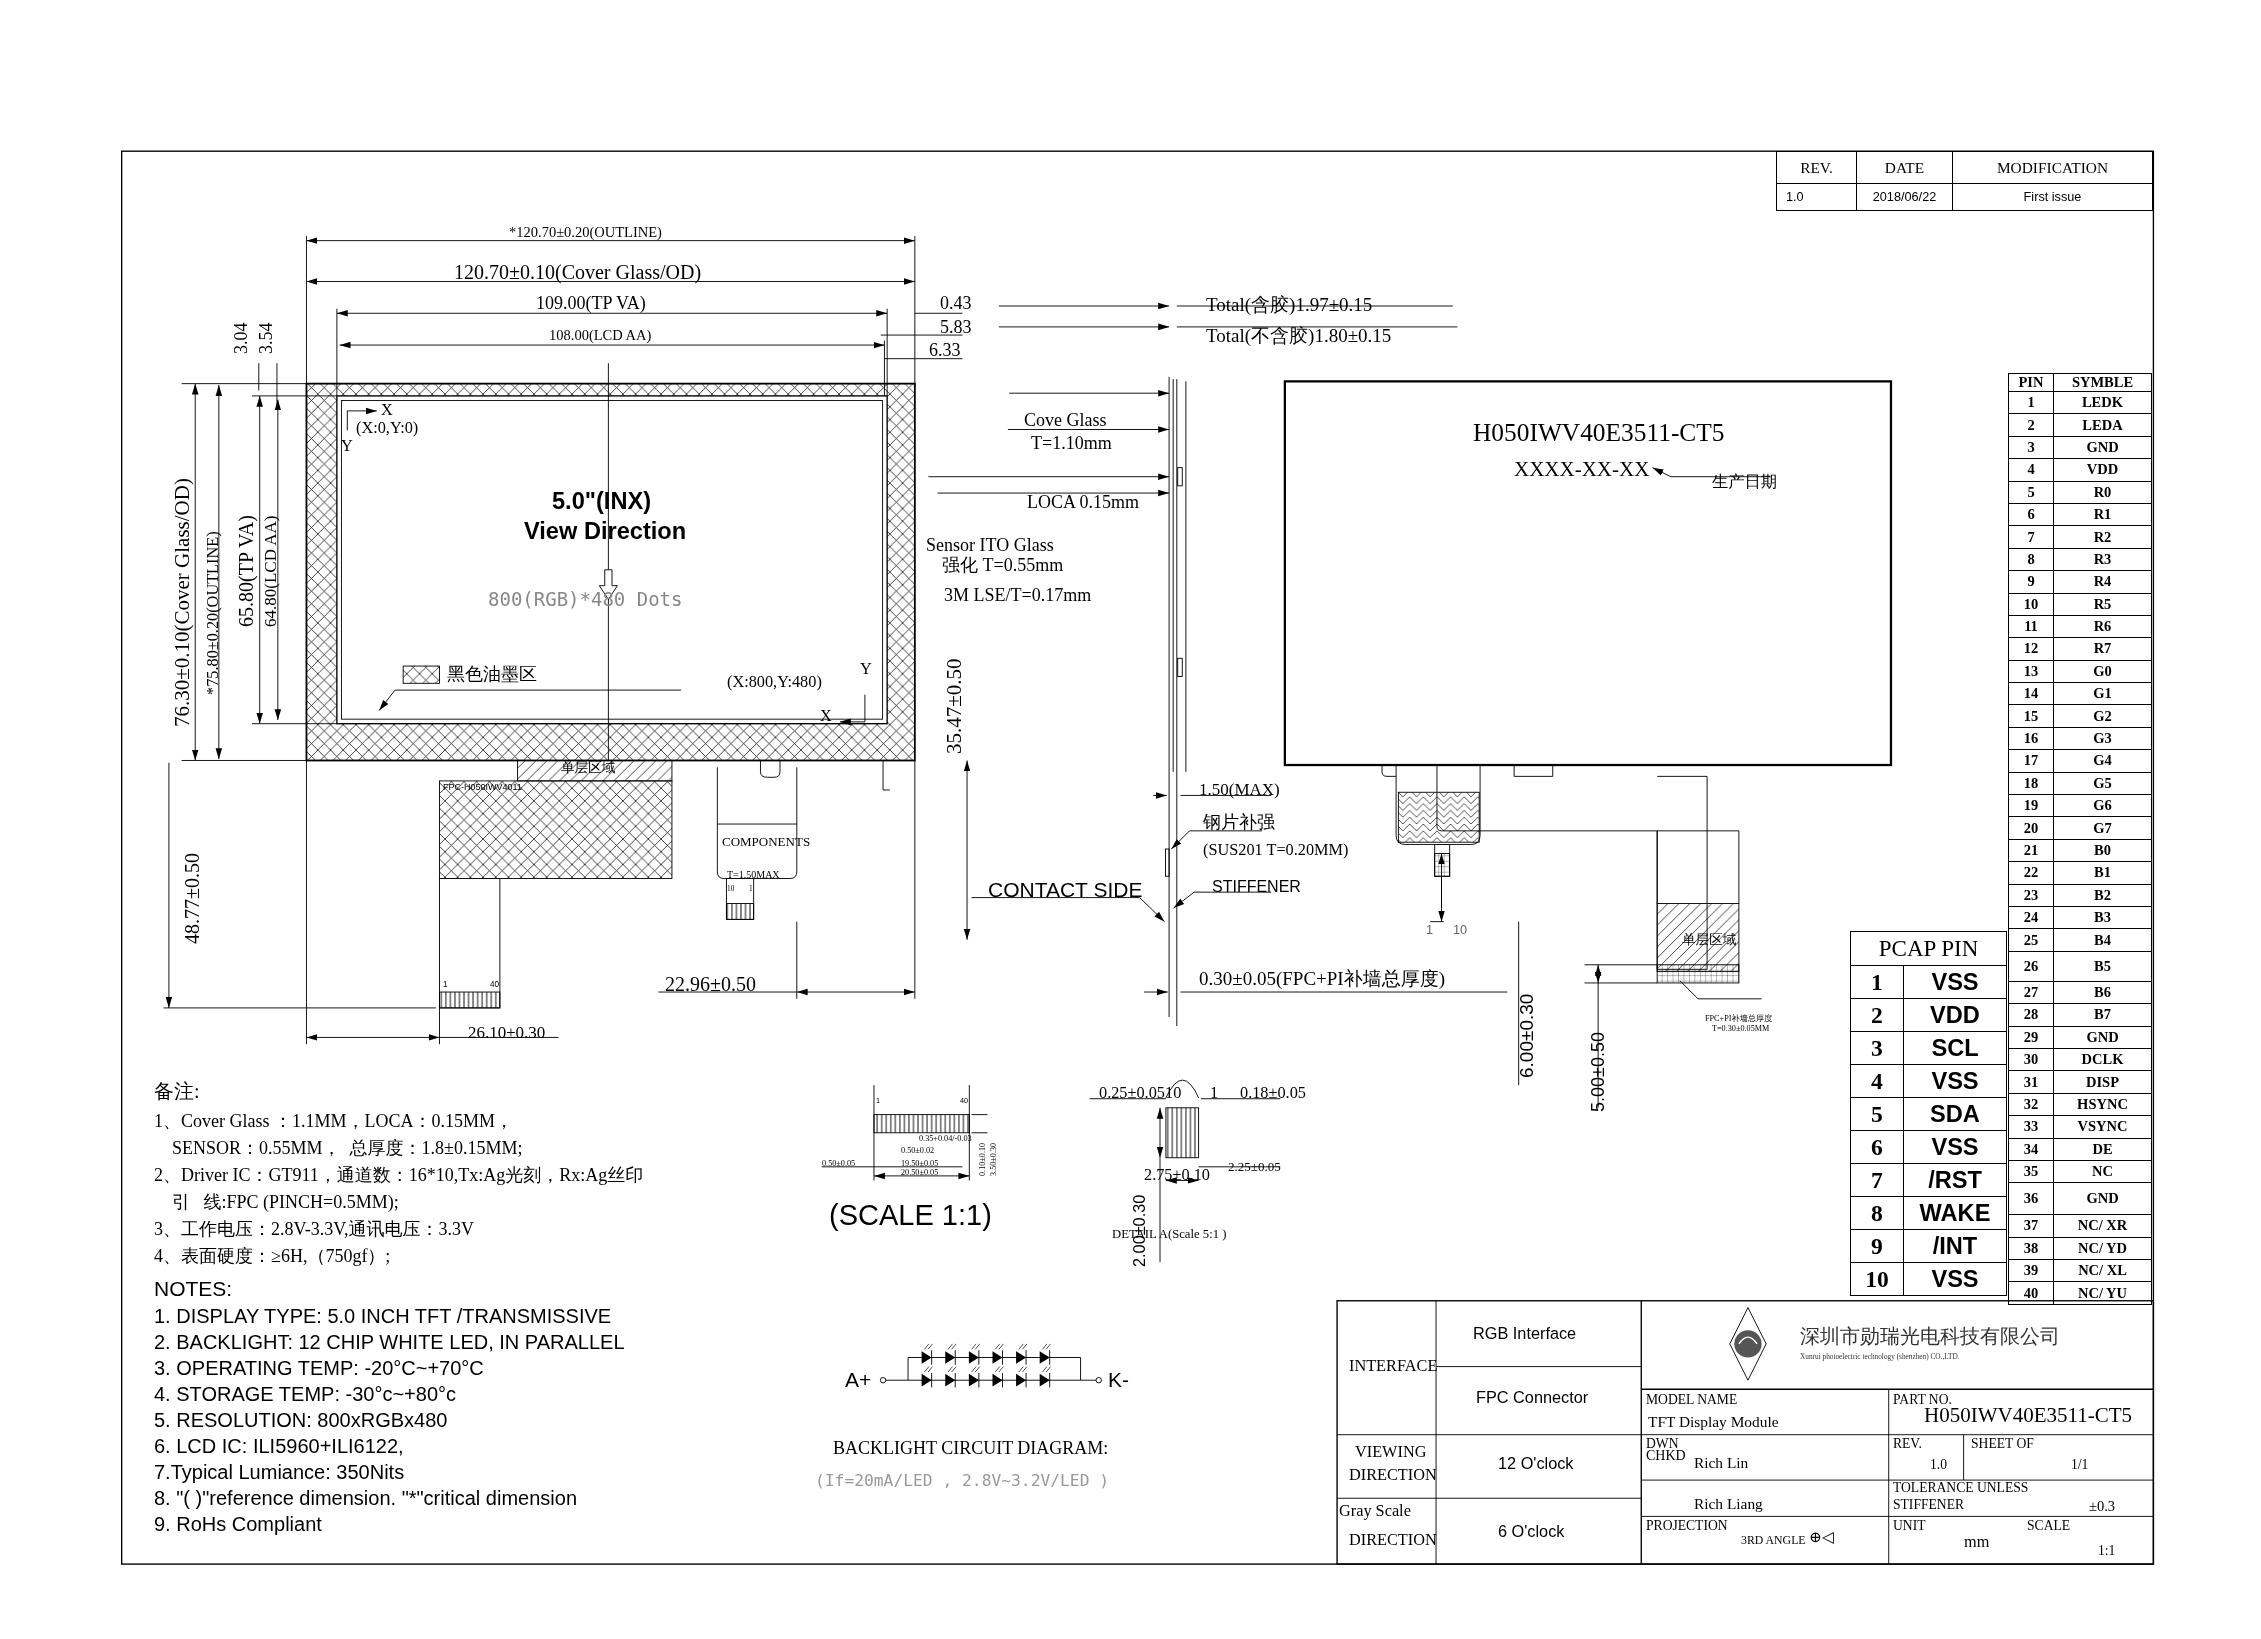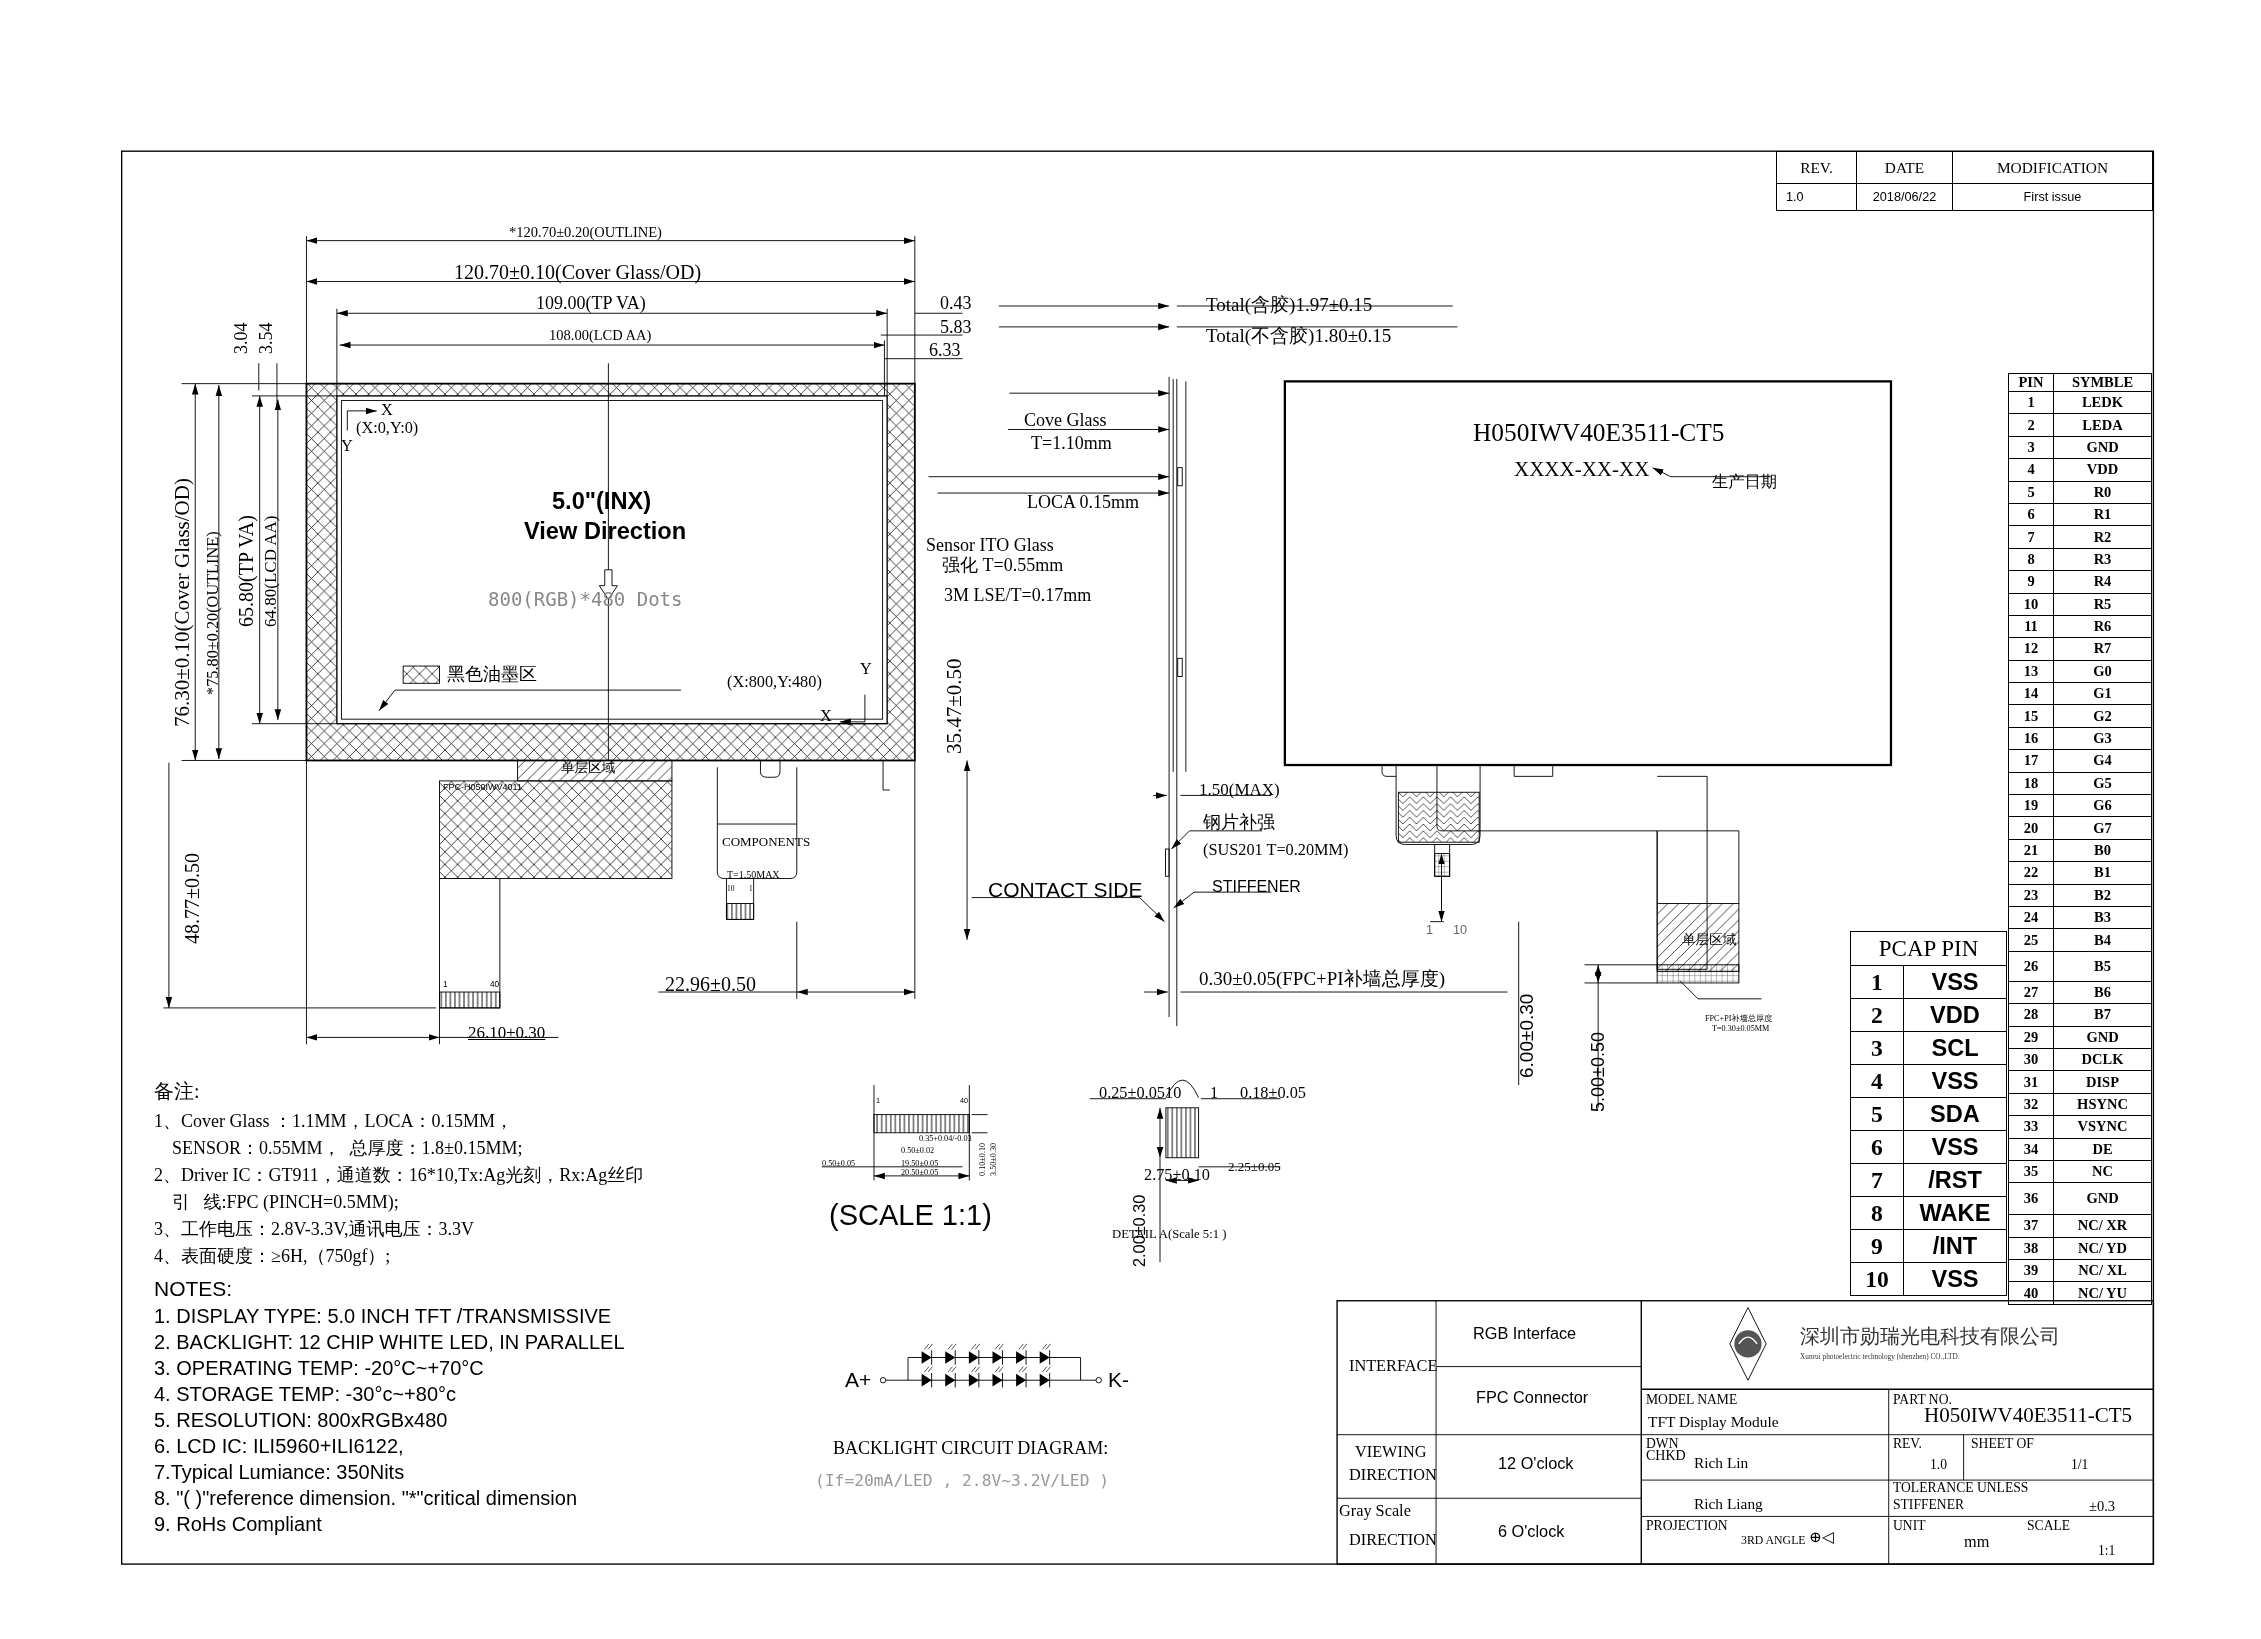"26.10±0.30" div.abs { text-decoration: underline -> none }
